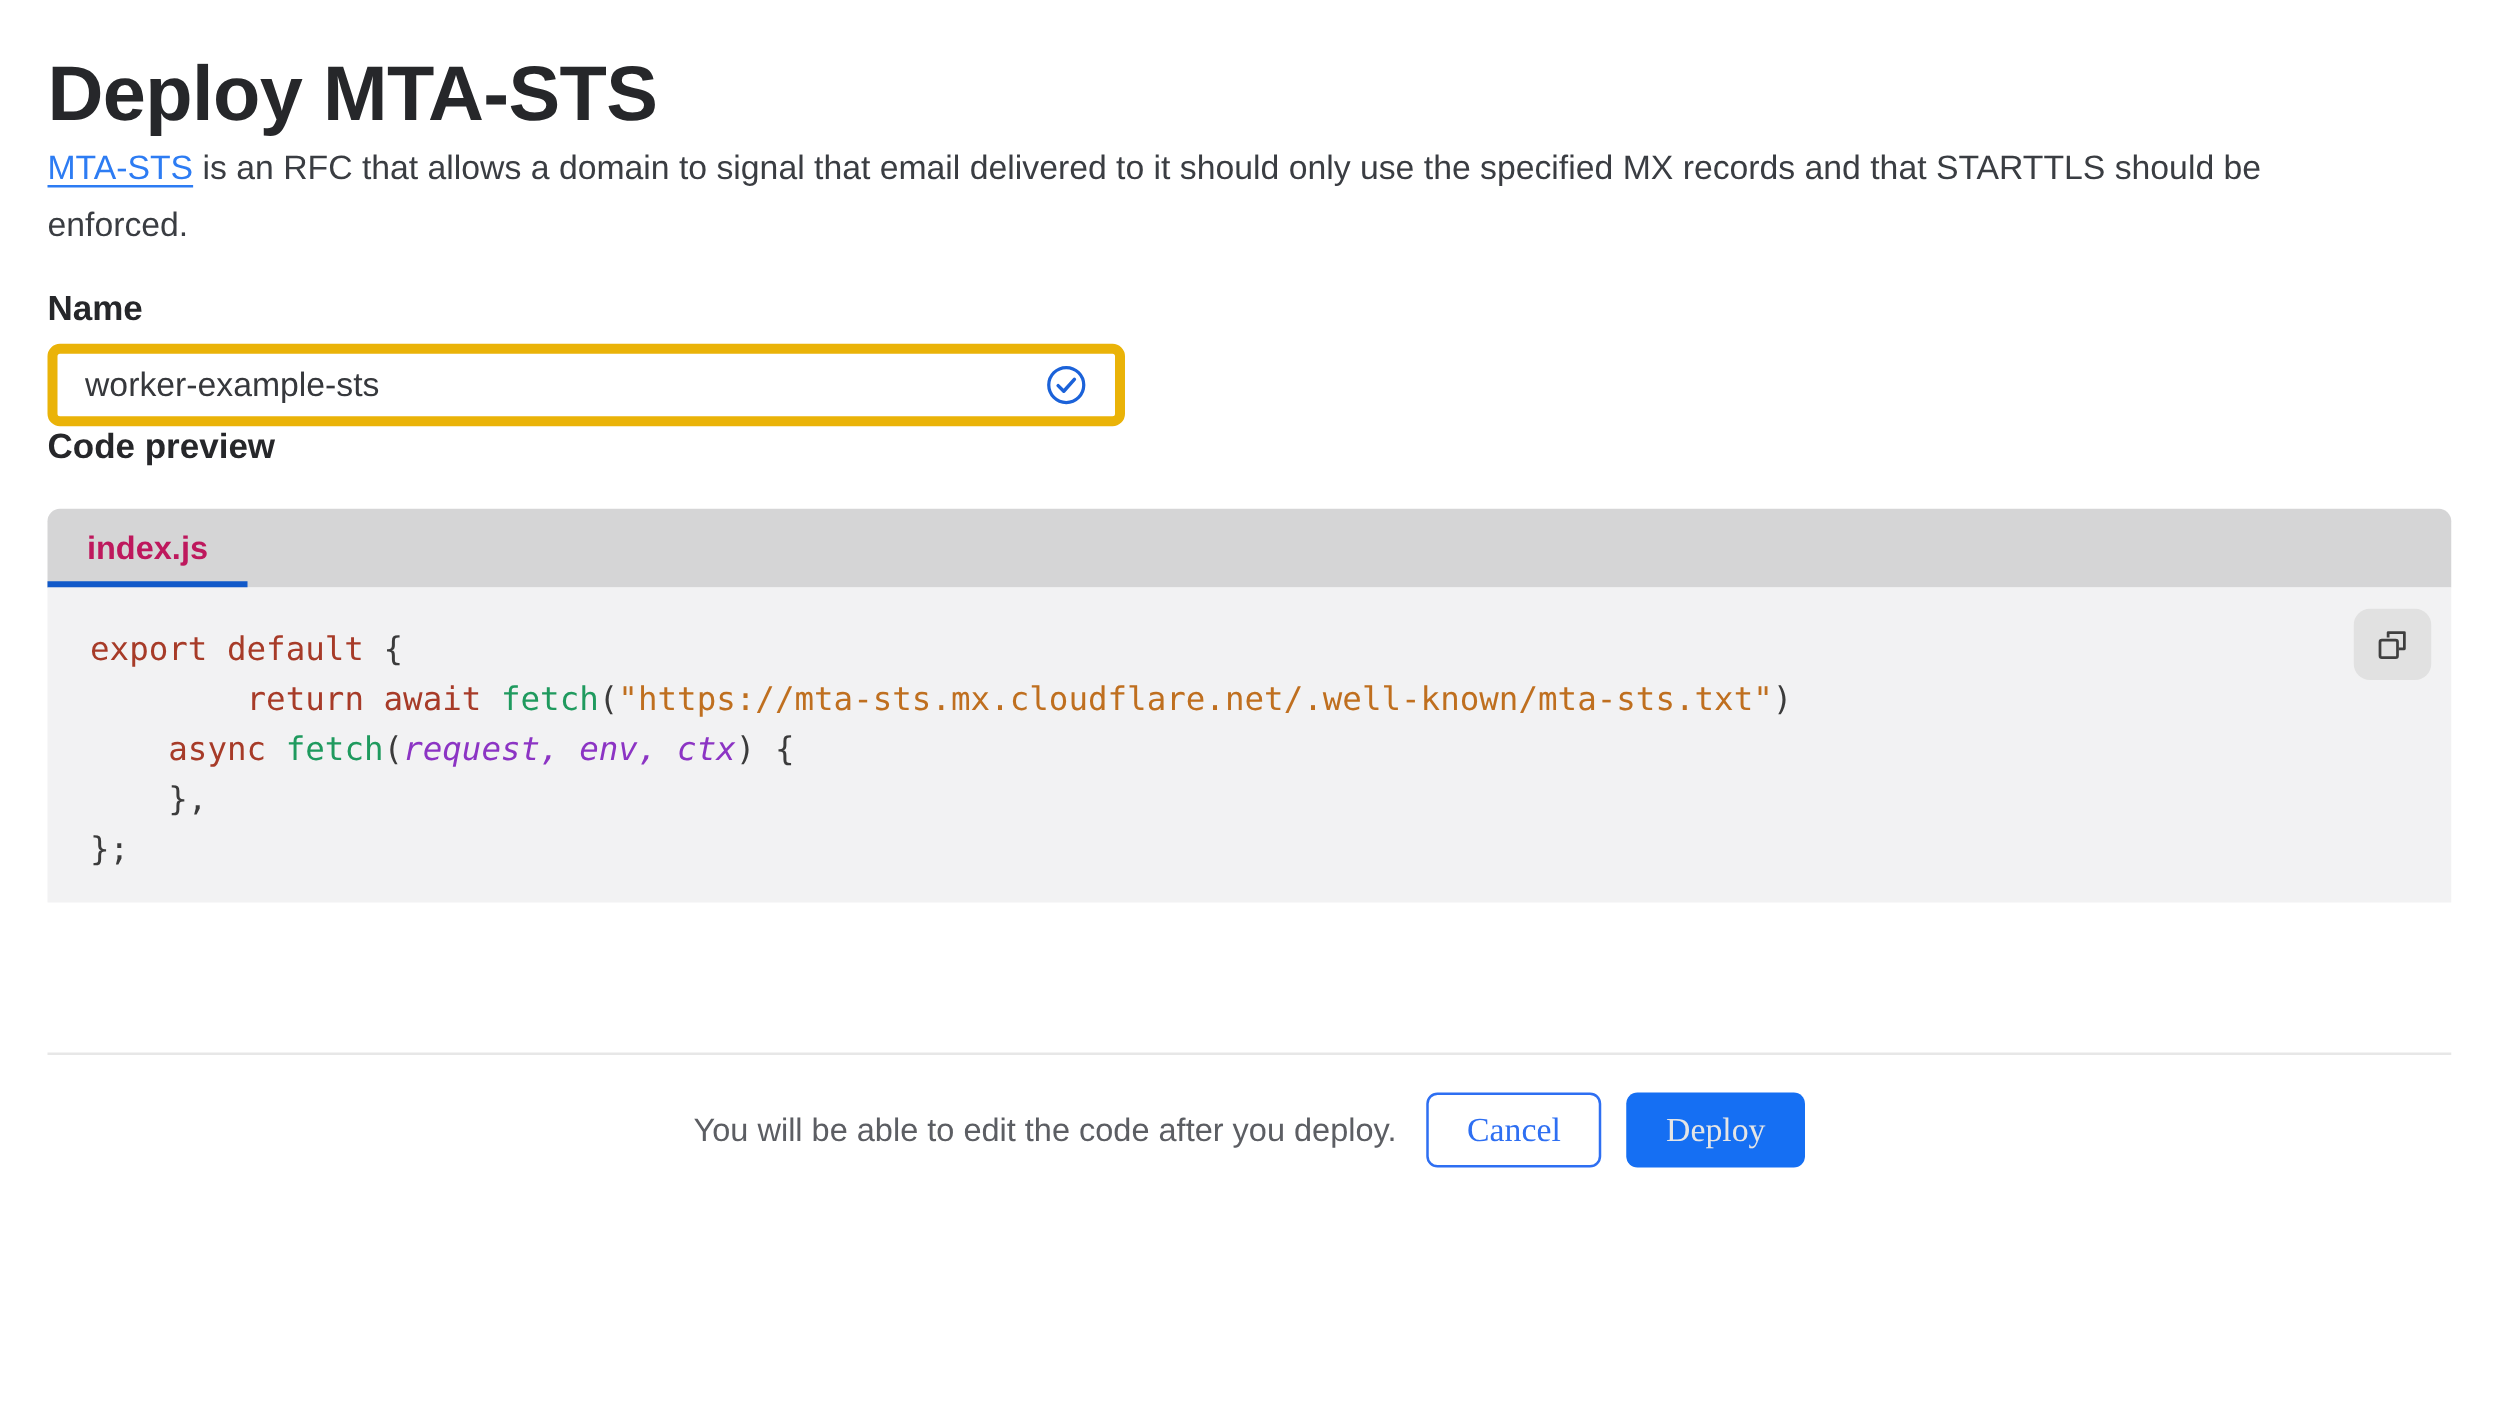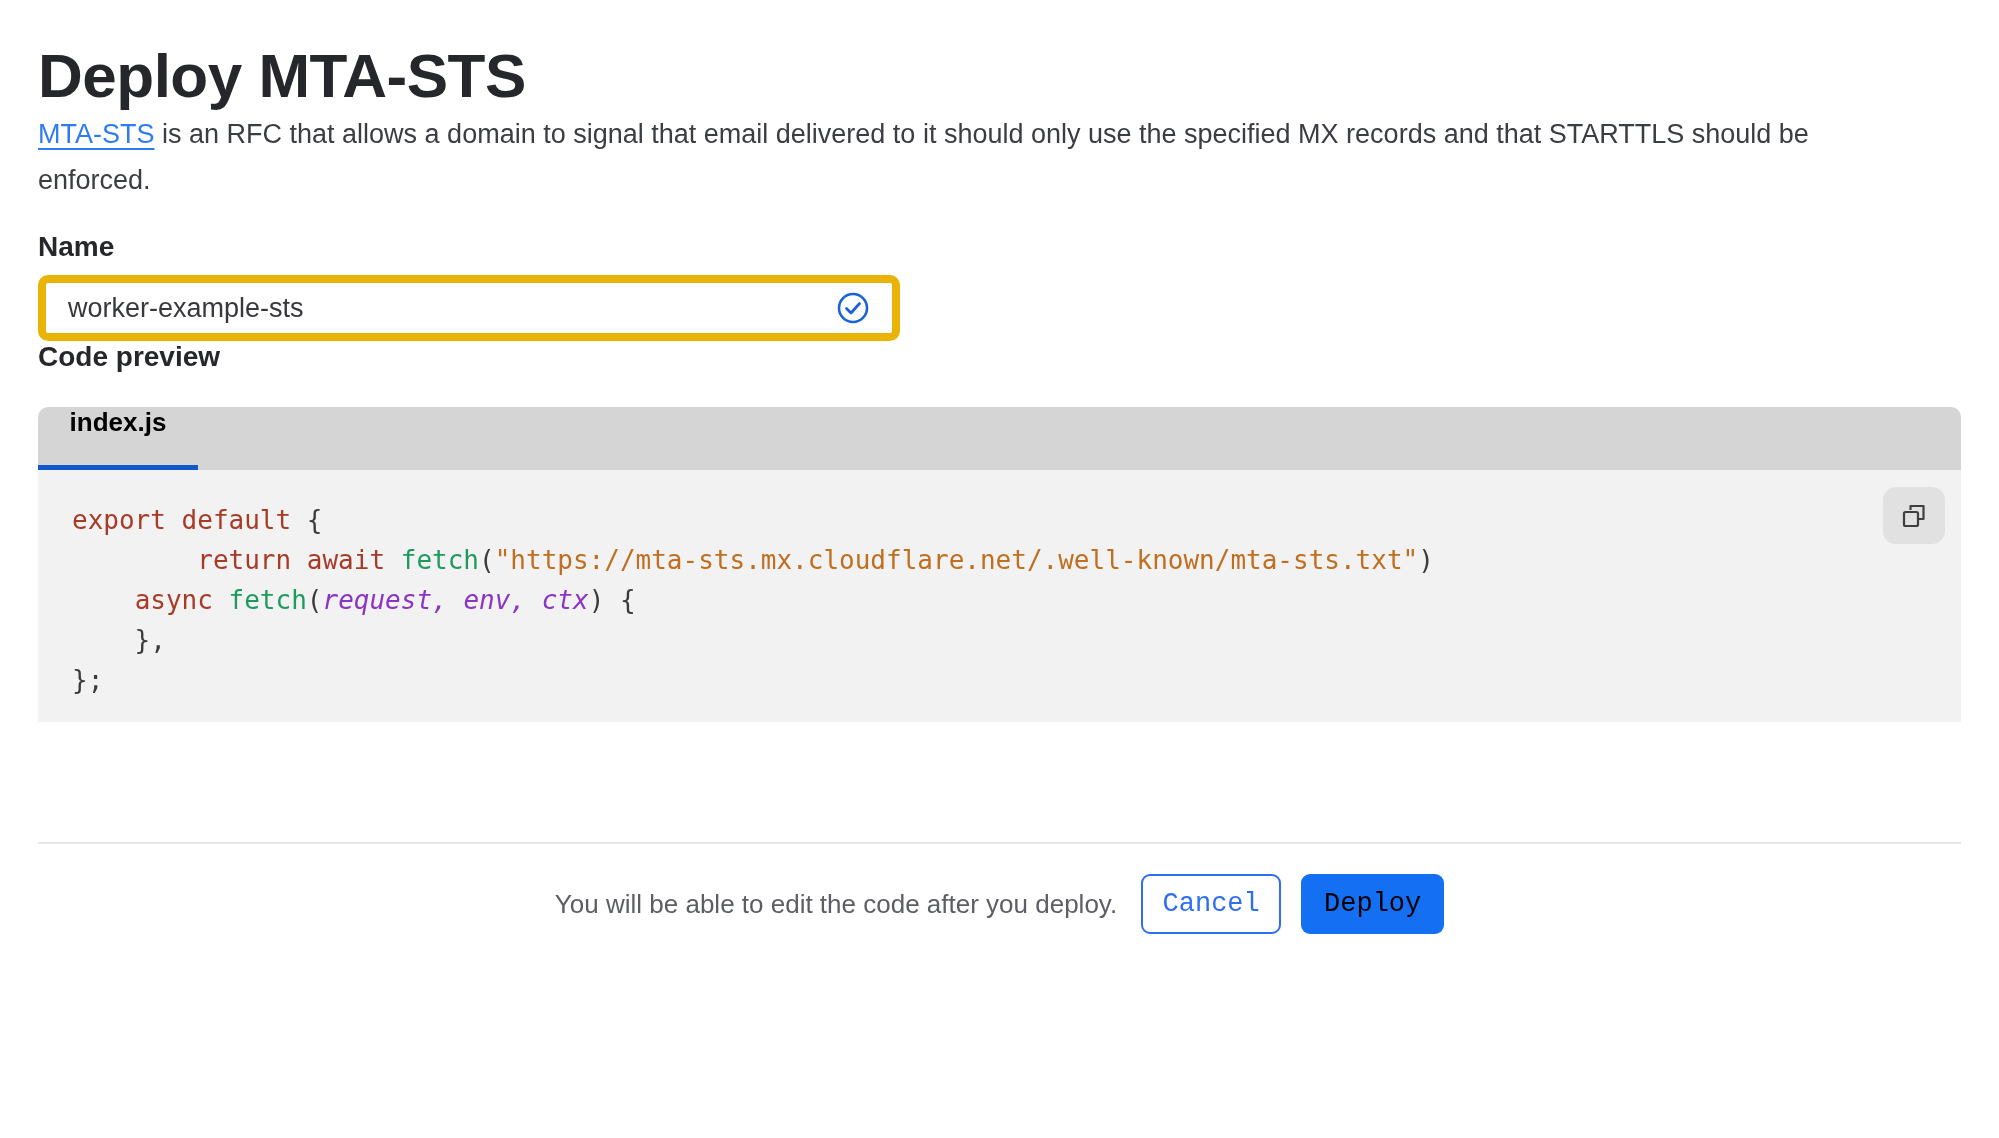"index.js" .tab { align-items: none -> center; color: #000000 -> #be185d }
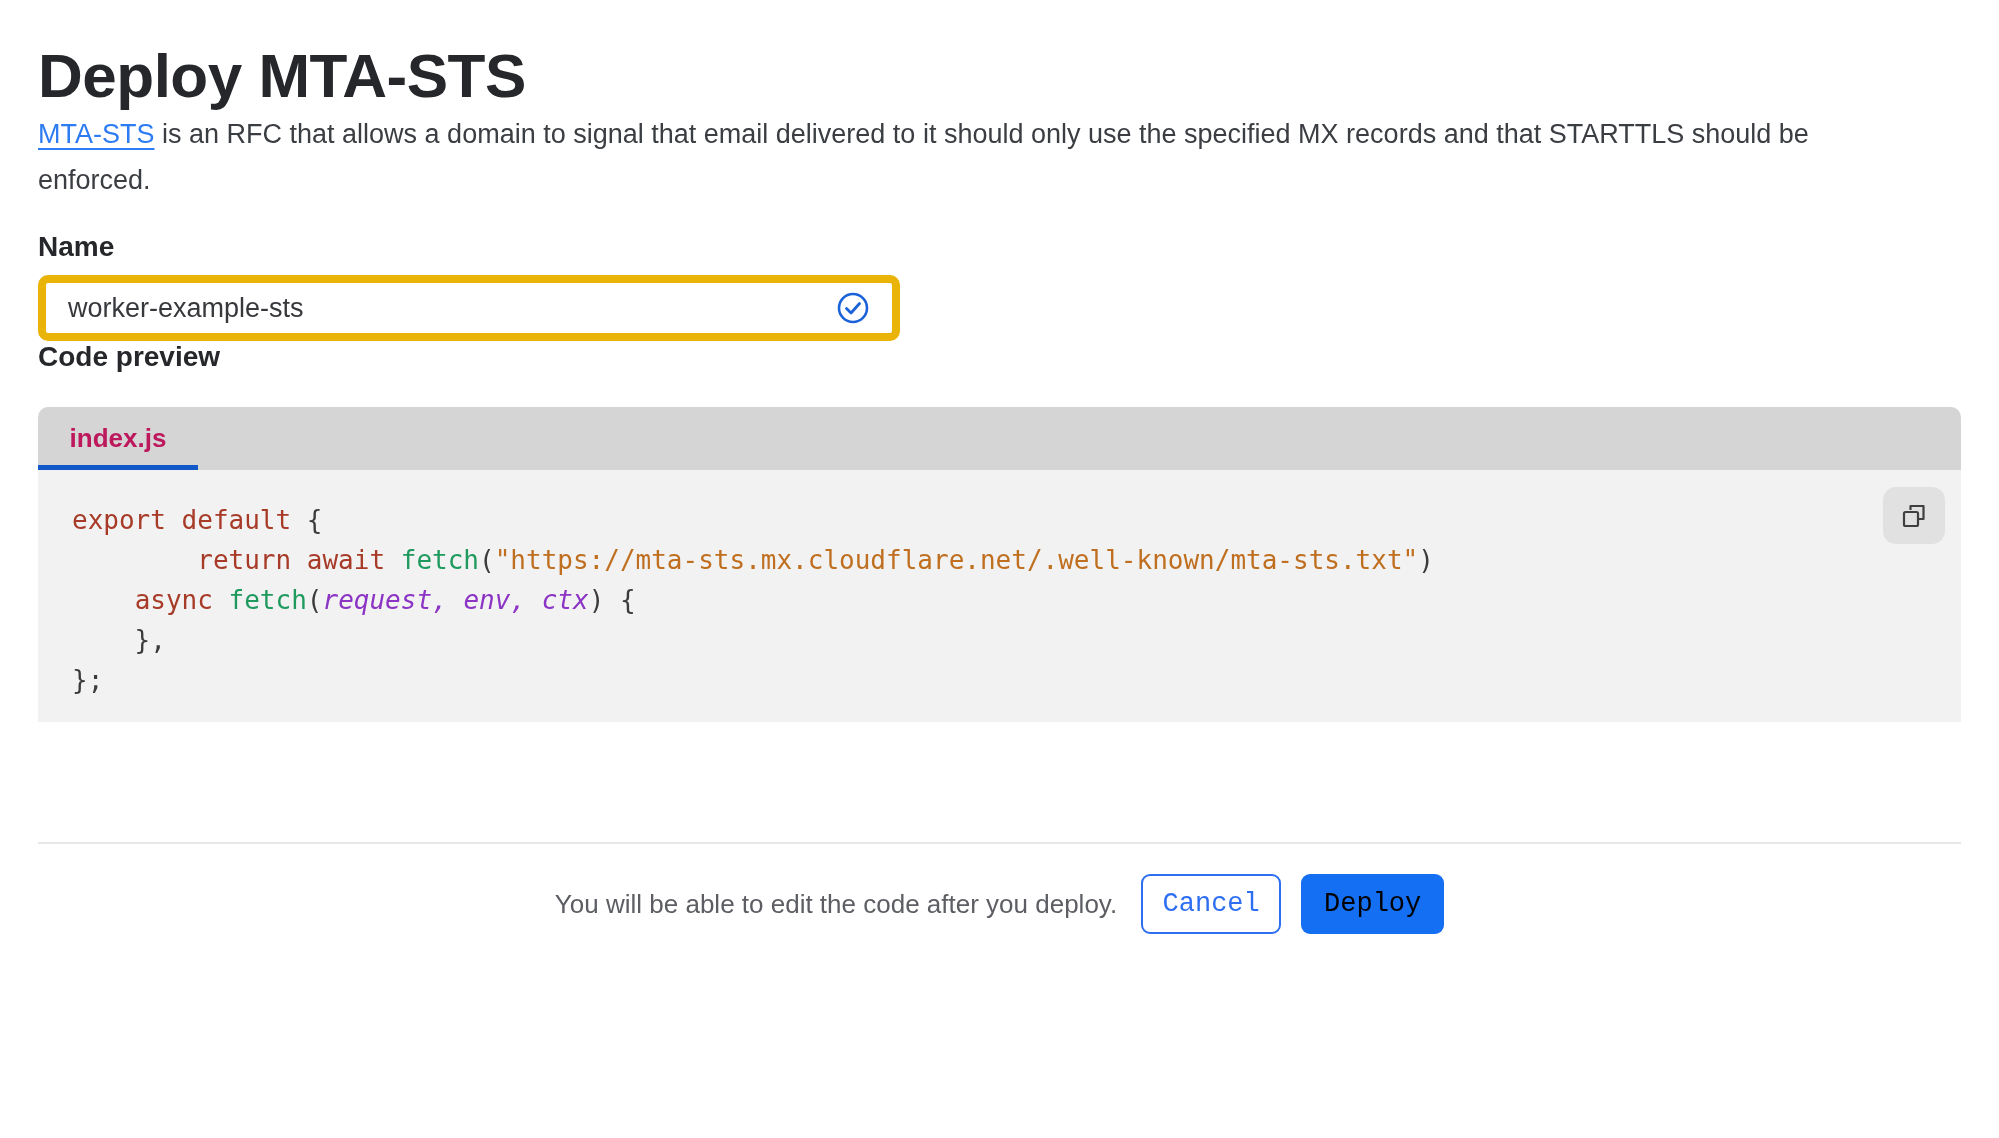"Cancel" .btn { font-family: Liberation Mono, monospace -> Liberation Serif, serif }
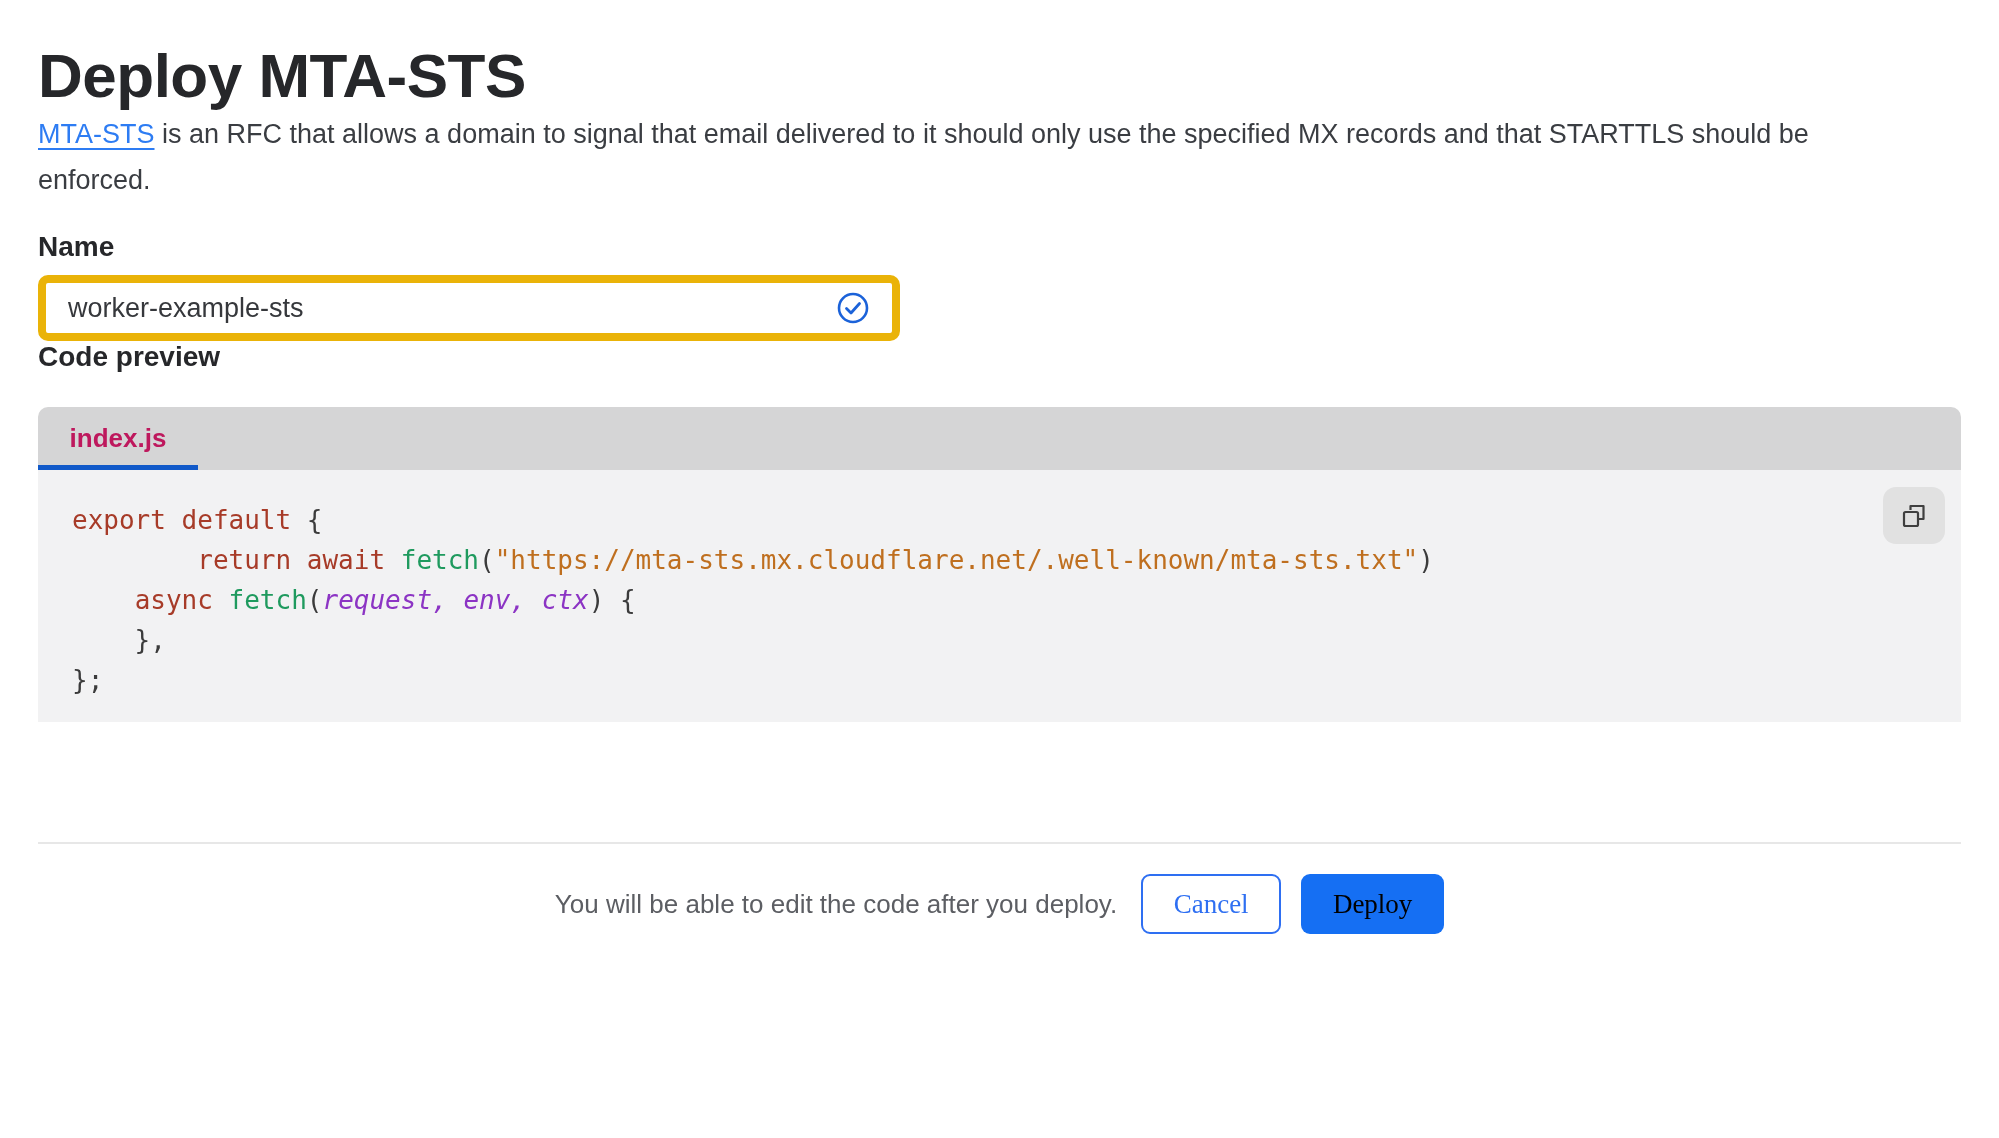"Deploy" .btn-deploy { color: #000000 -> #e5e5e5 }
